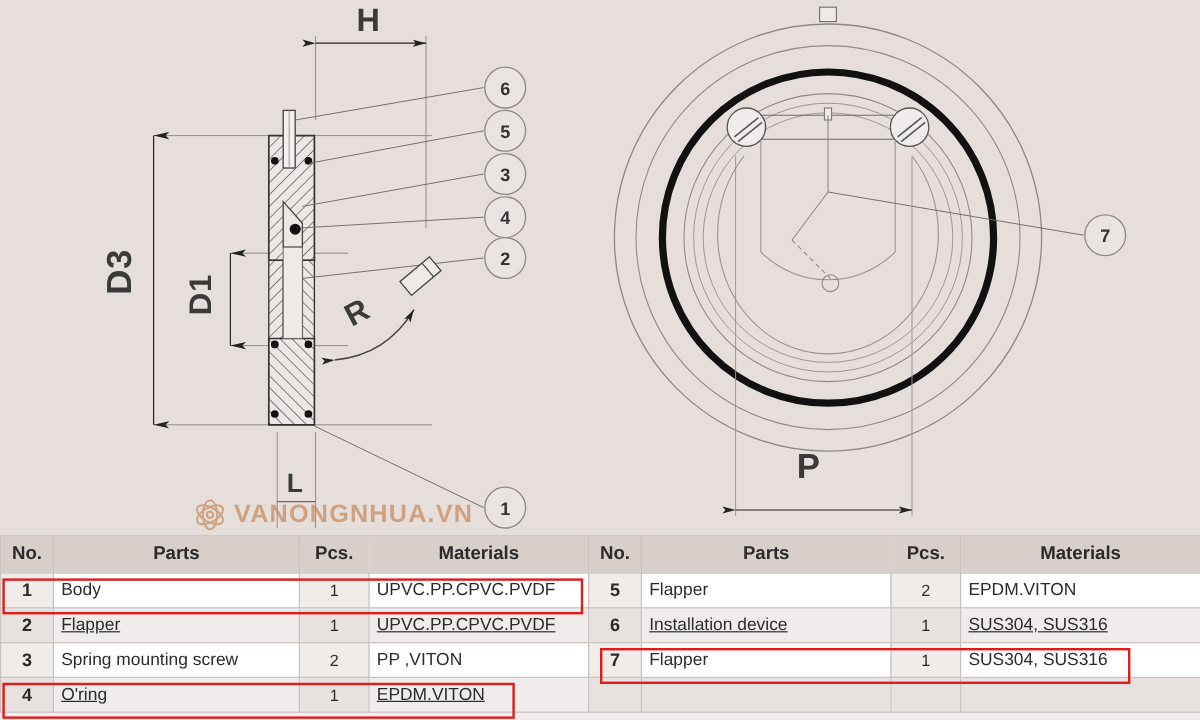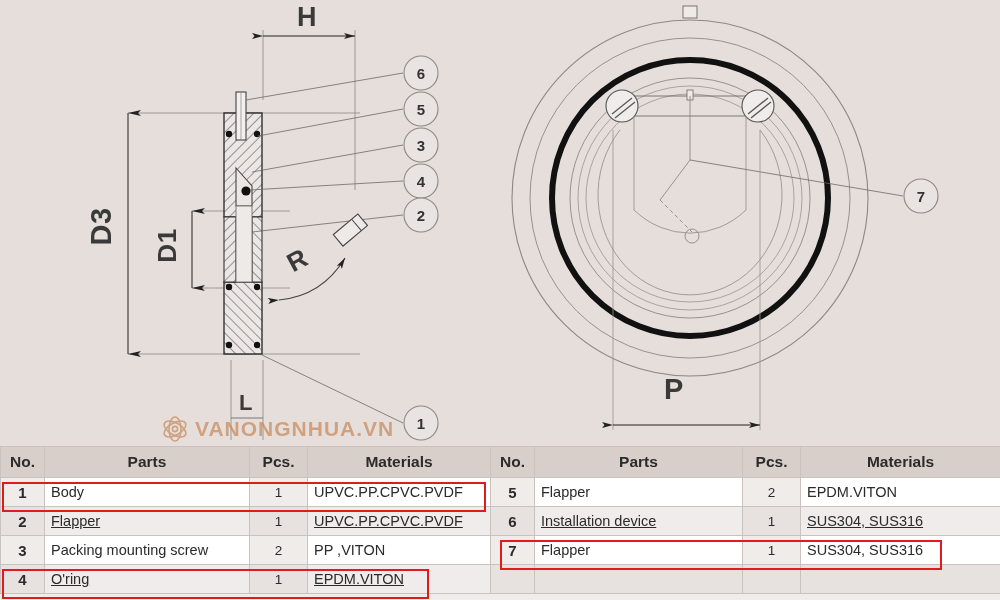"Packing mounting screw" td.txt { text: Packing -> Spring }
